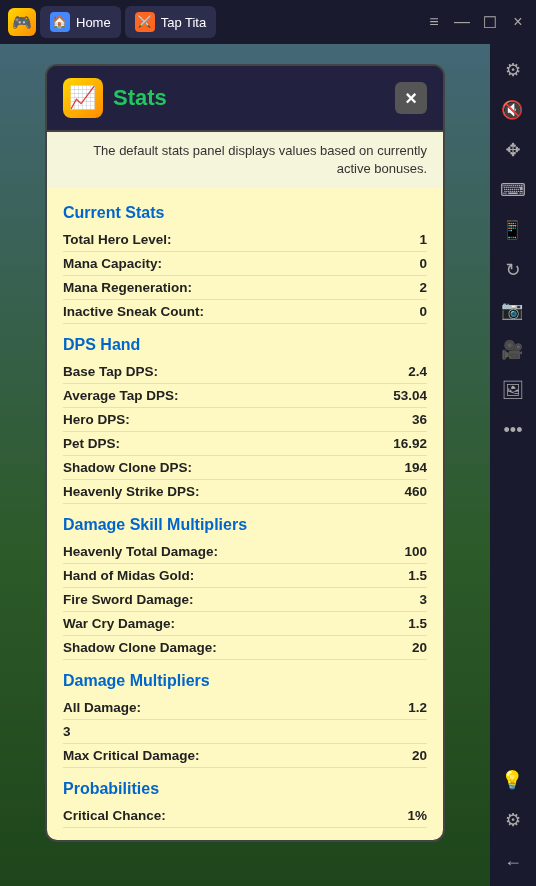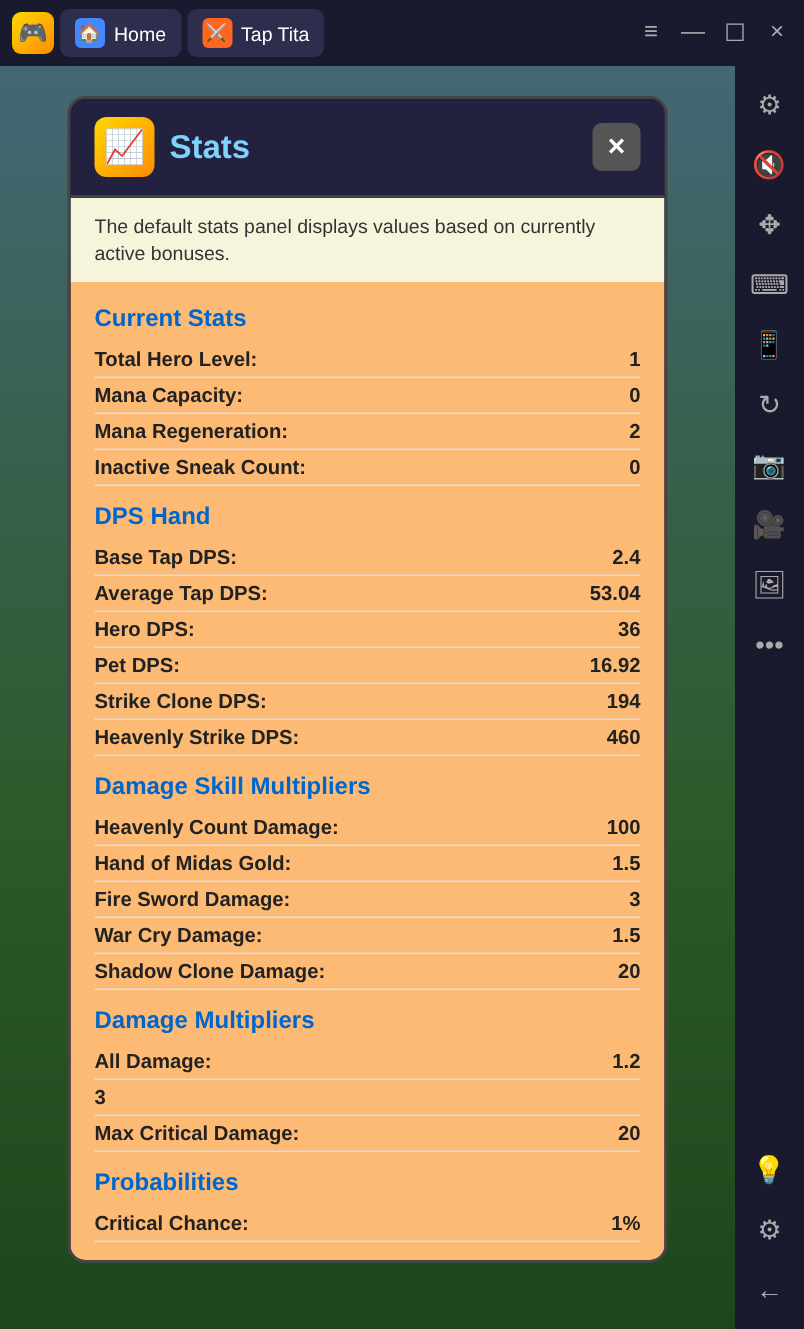"Stats" .modal-title { color: #7dd3fc -> #22c55e }
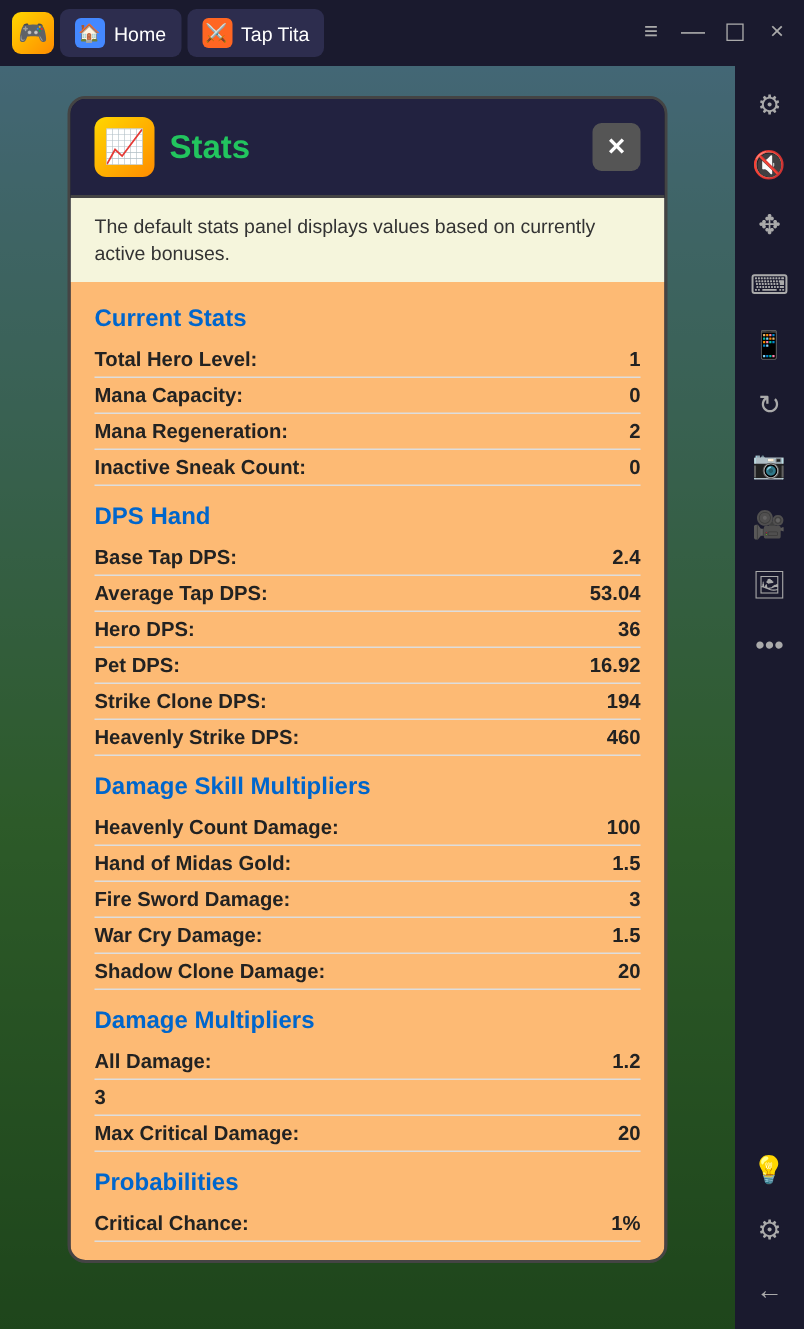"The default stats panel displays" .modal-subtitle { text-align: left -> right }
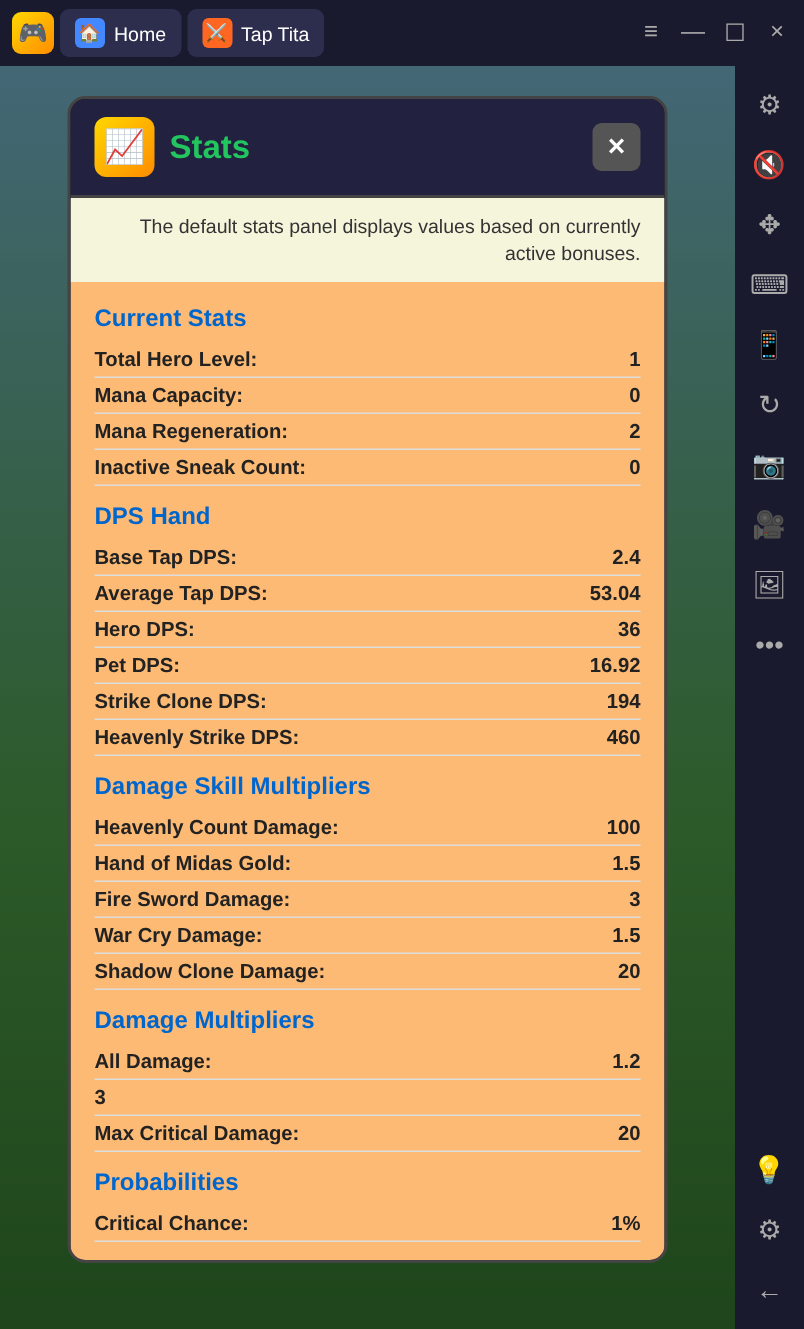"Current Stats" .modal-body { background: #fdba74 -> #fef9c3 }
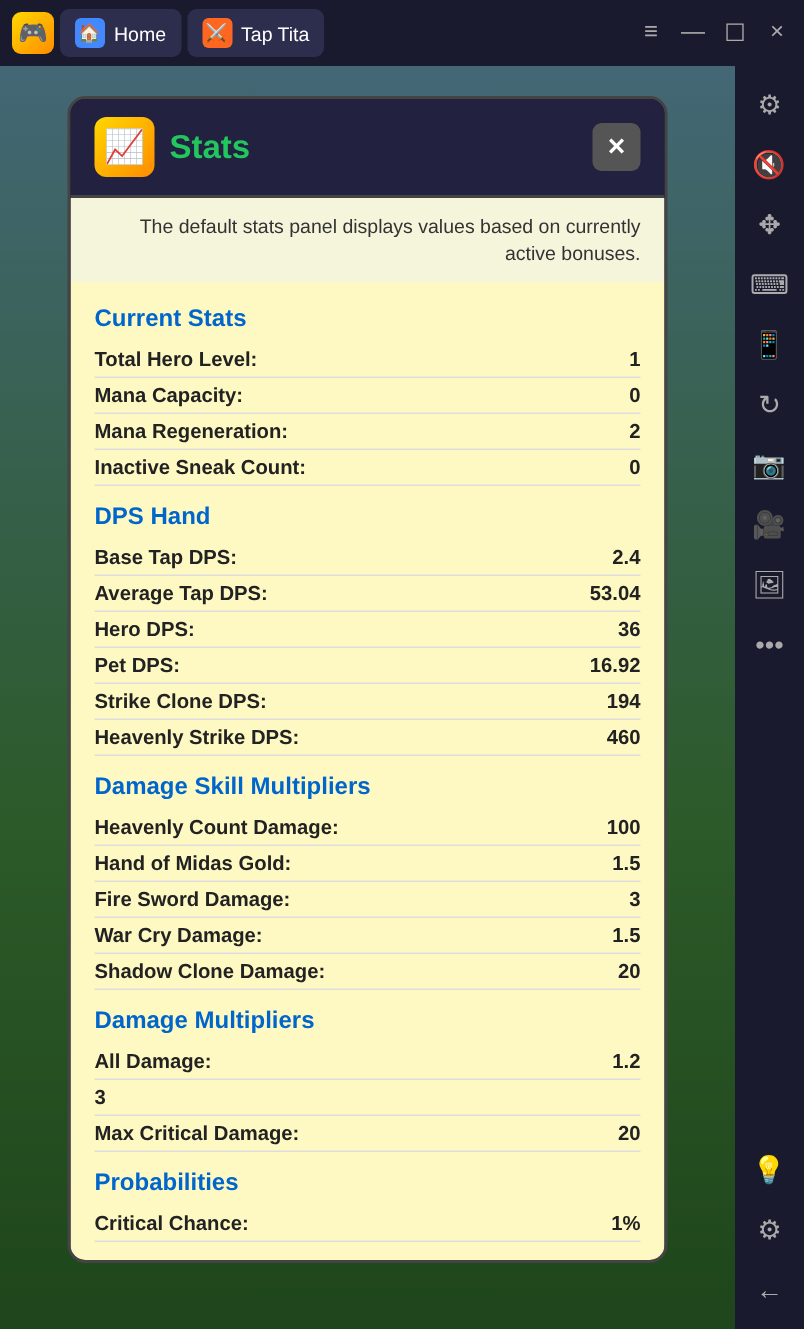"Strike Clone DPS:" span.stat-label { text: Strike -> Shadow }
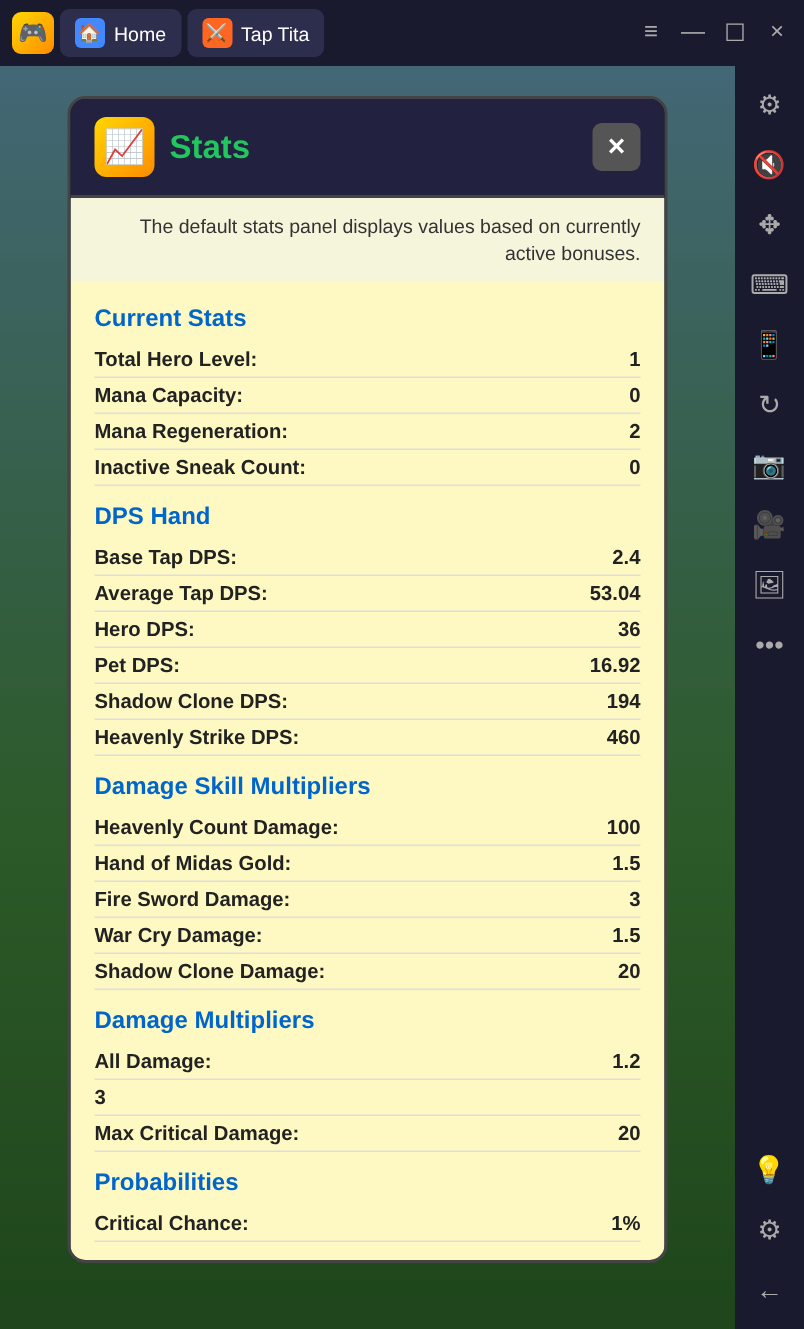"Heavenly Count Damage:" span.stat-label { text: Count -> Total }
